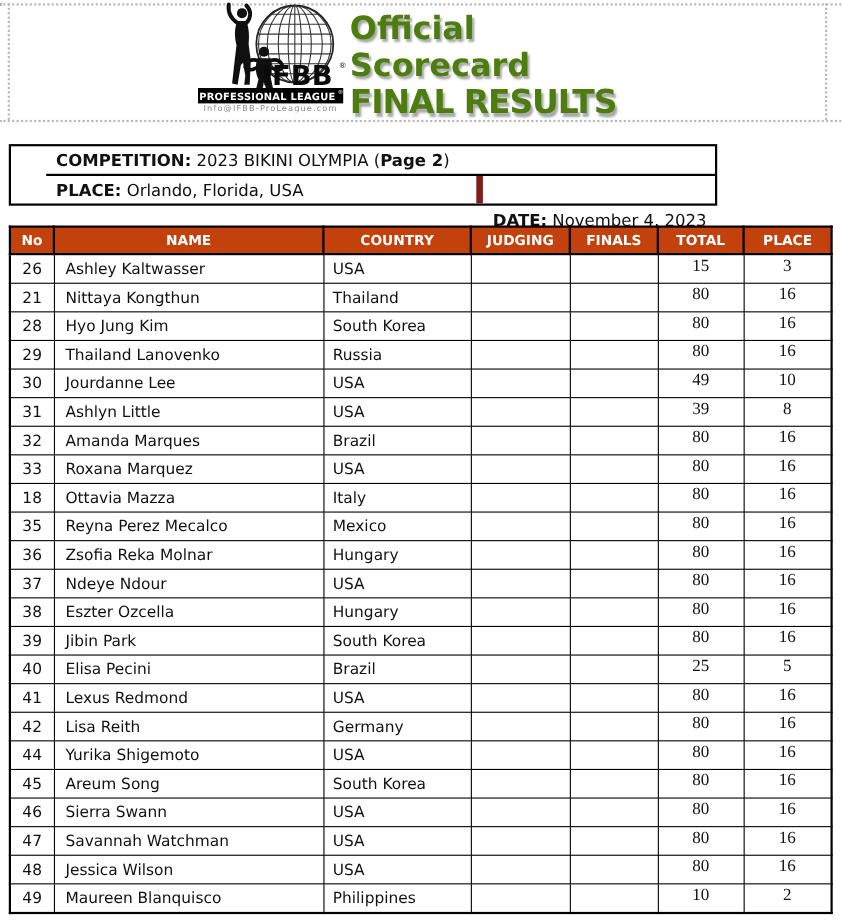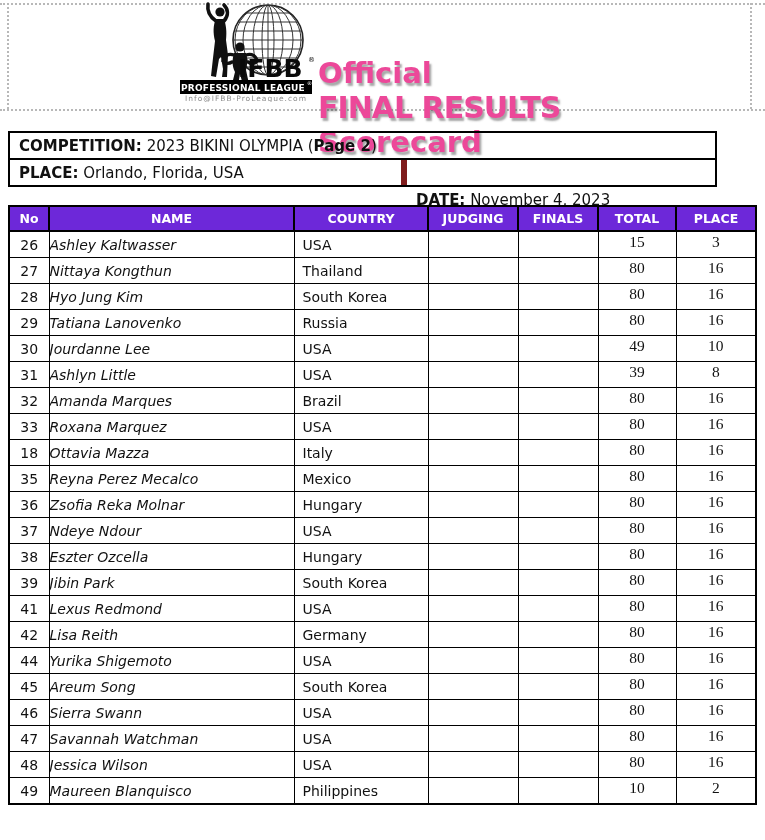"Official" .title-block { color: #ec4899 -> #4d7c0f; margin-top: 48px -> none }
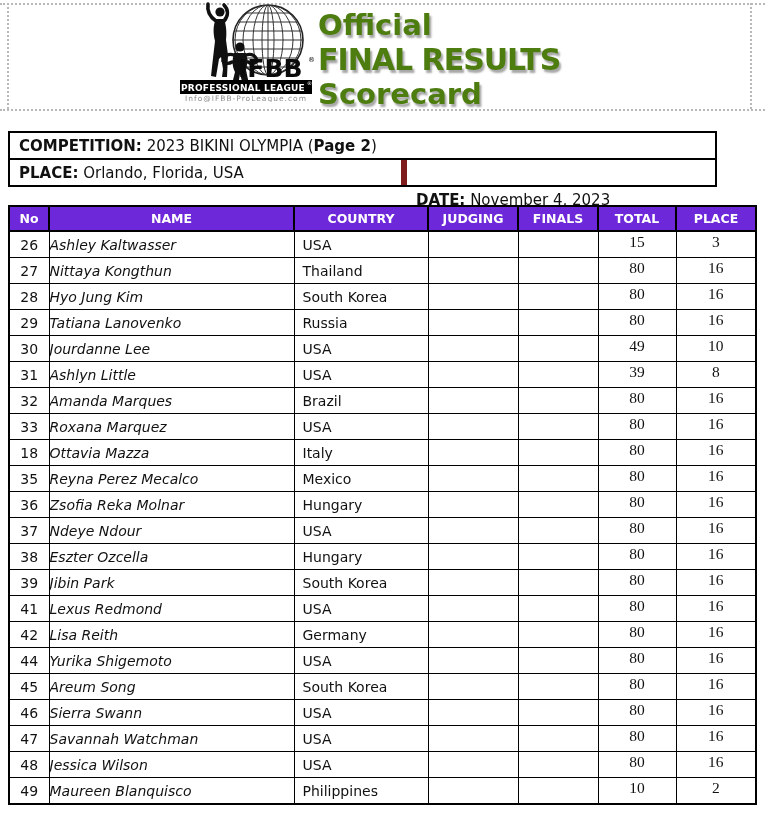"FINAL RESULTS" div.title-line { order: before "Scorecard" -> after "Scorecard" }
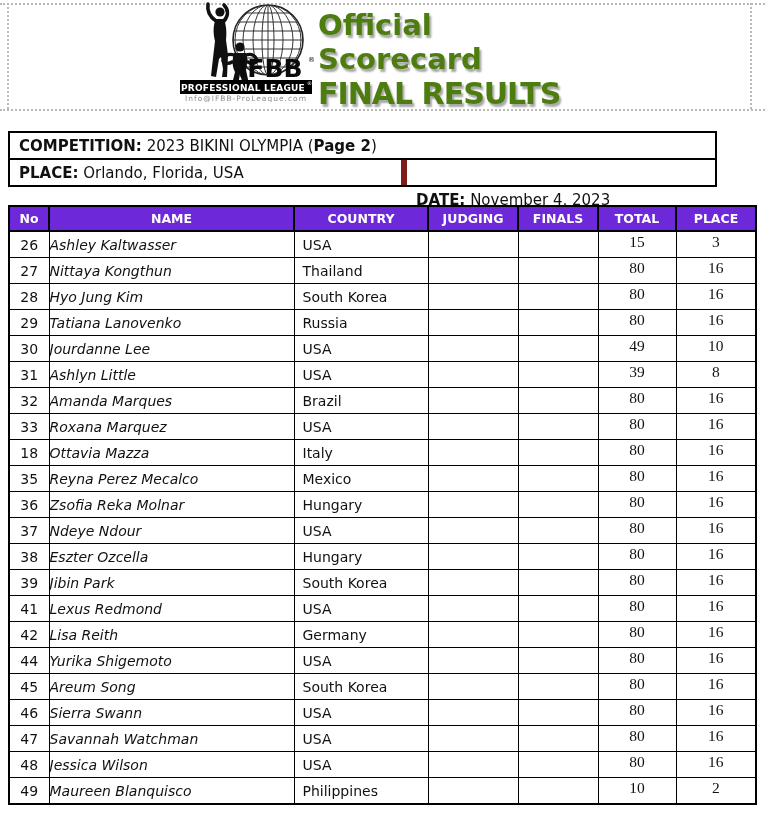"COMPETITION:" .comp-box { padding-left: none -> 32px; width: 709px -> 644px }
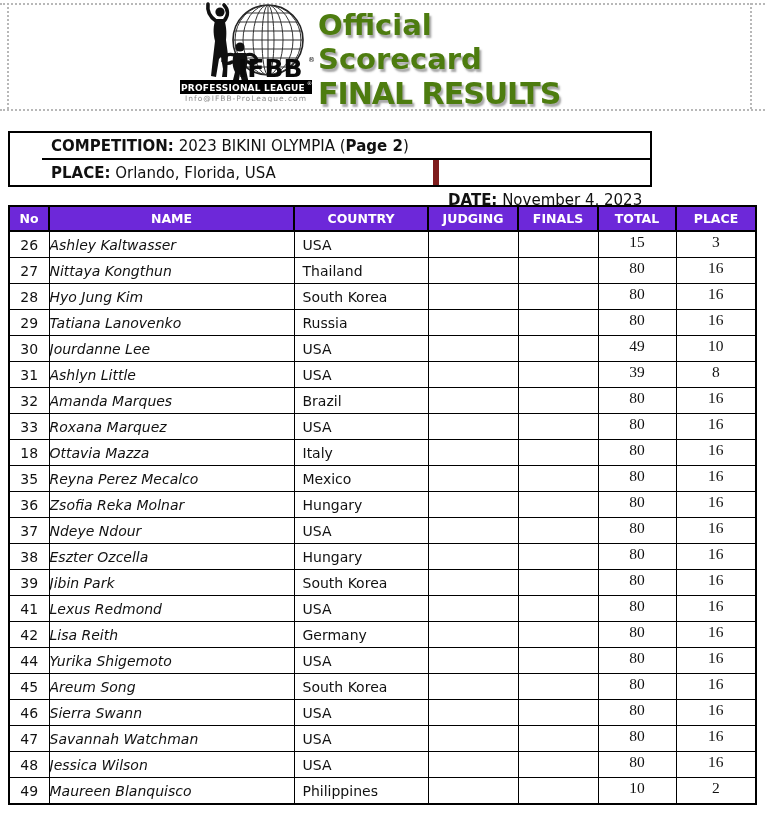"No" .results th { background: #6d28d9 -> #c2410c }
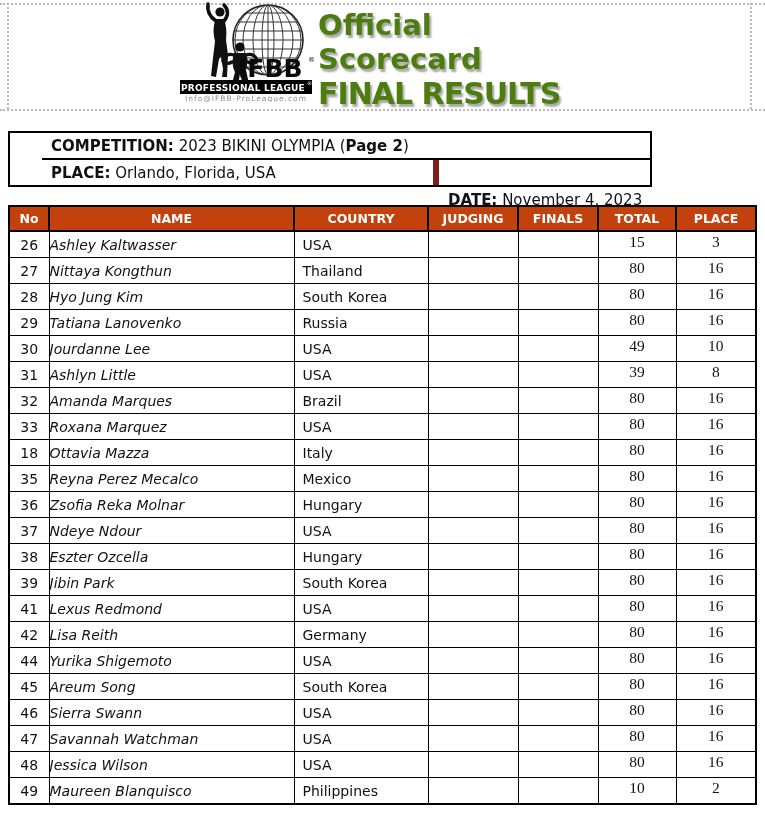"Ashley Kaltwasser" td.name { font-style: italic -> none; padding-left: none -> 10px }
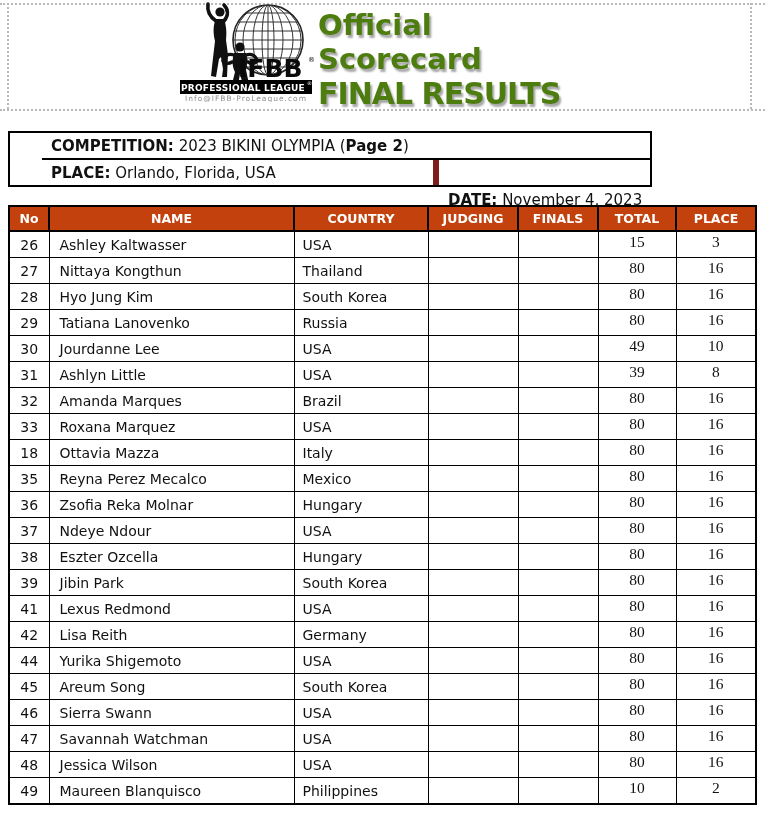"27" td.no { text: 27 -> 21 }
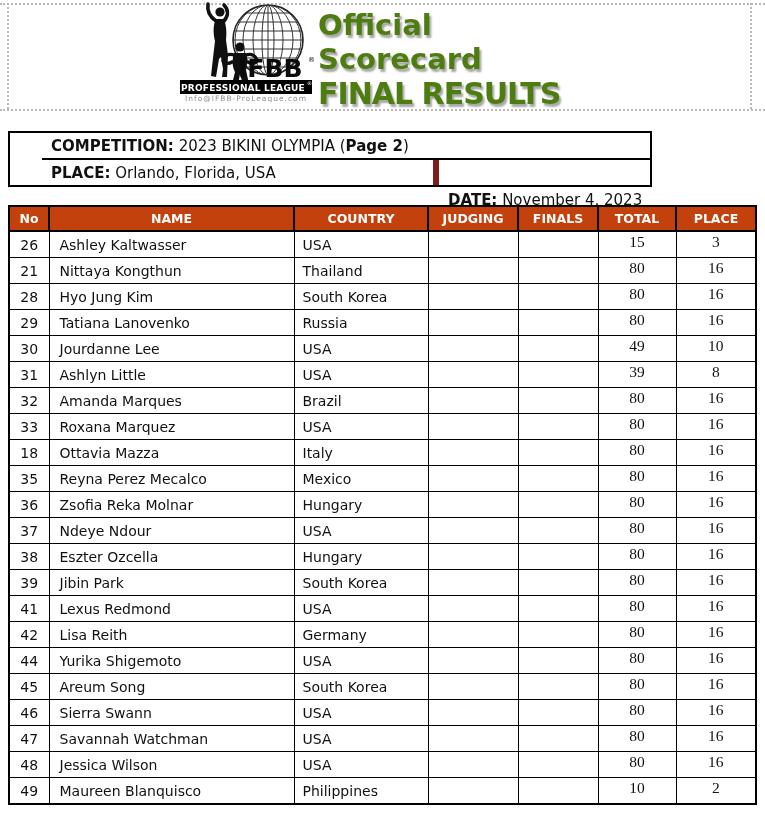"Tatiana Lanovenko" td.name { text: Tatiana -> Thailand }
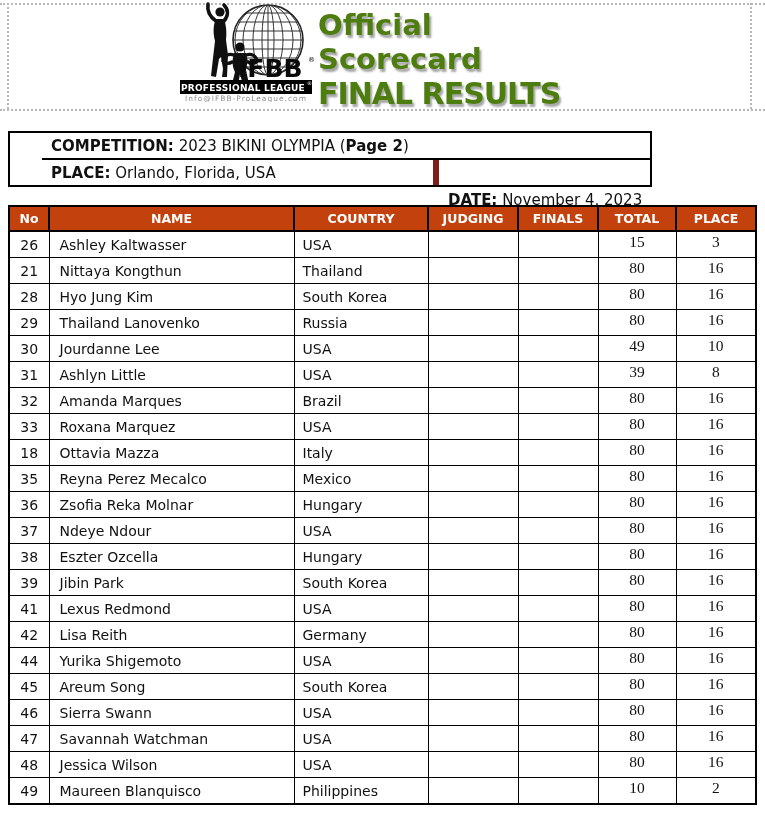"40" tr { html: none -> <tr> <td>40</td> <td>Elisa Pecini</td> <td>Brazil</td> <td></td> <td></td> <td>25</td> <td>5</td> </tr> }
